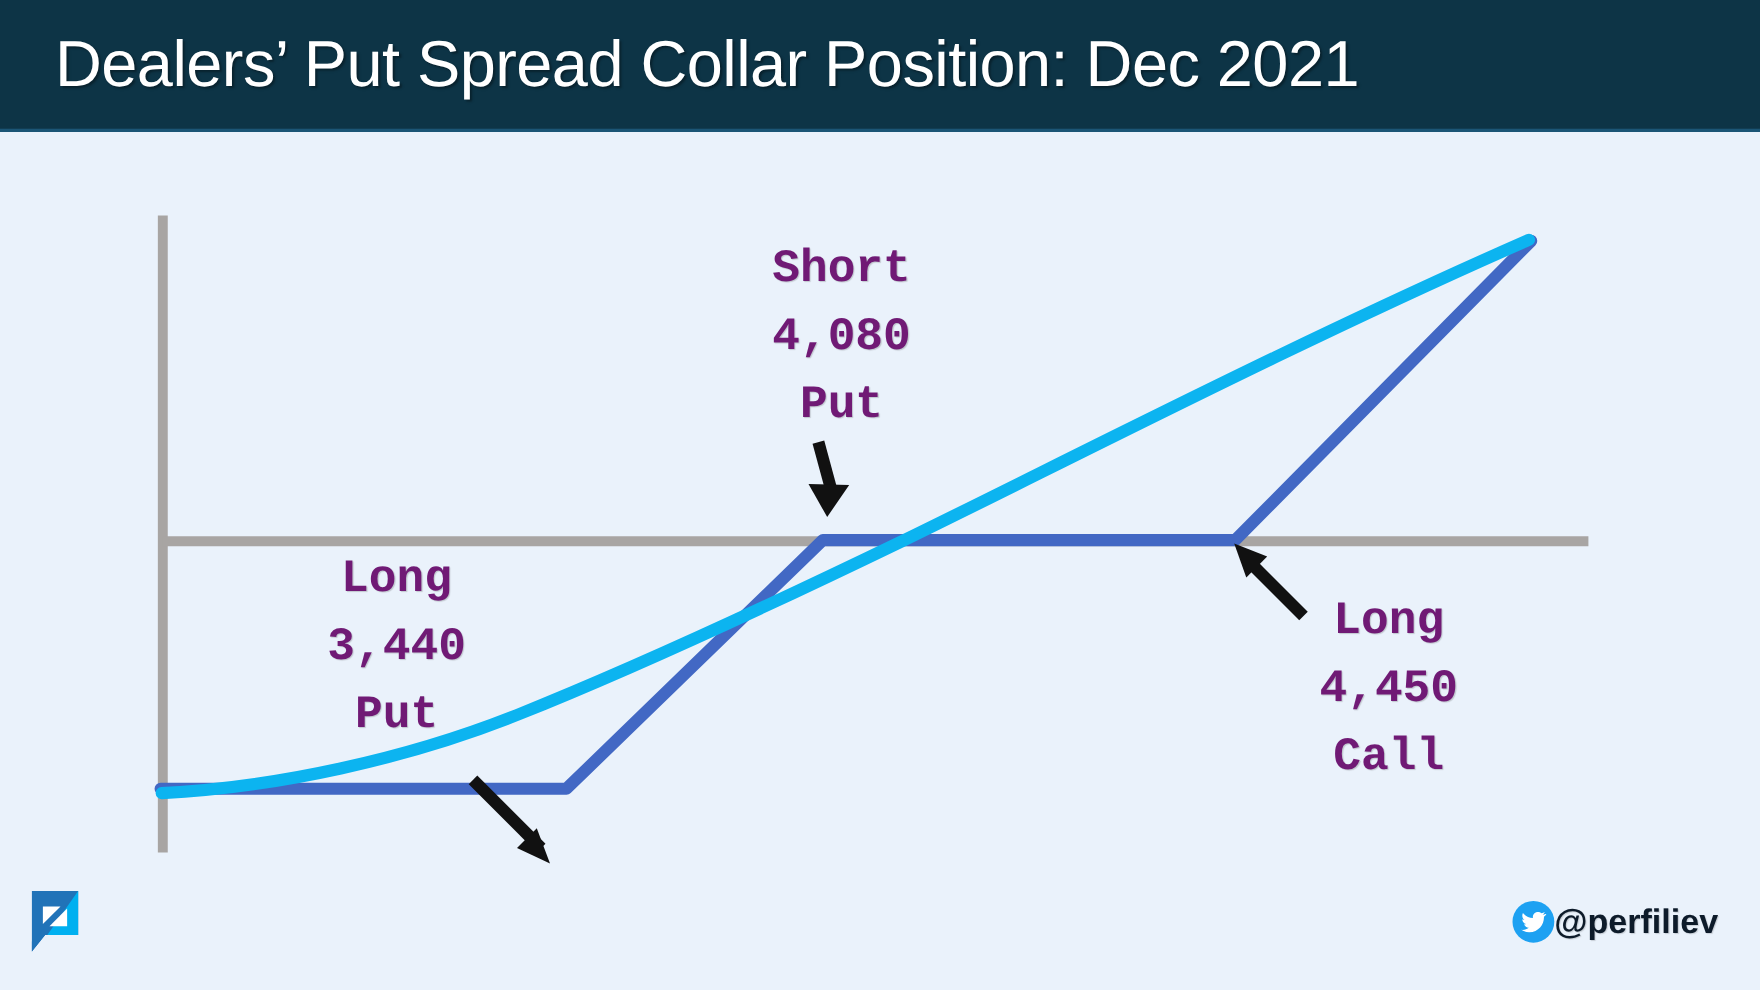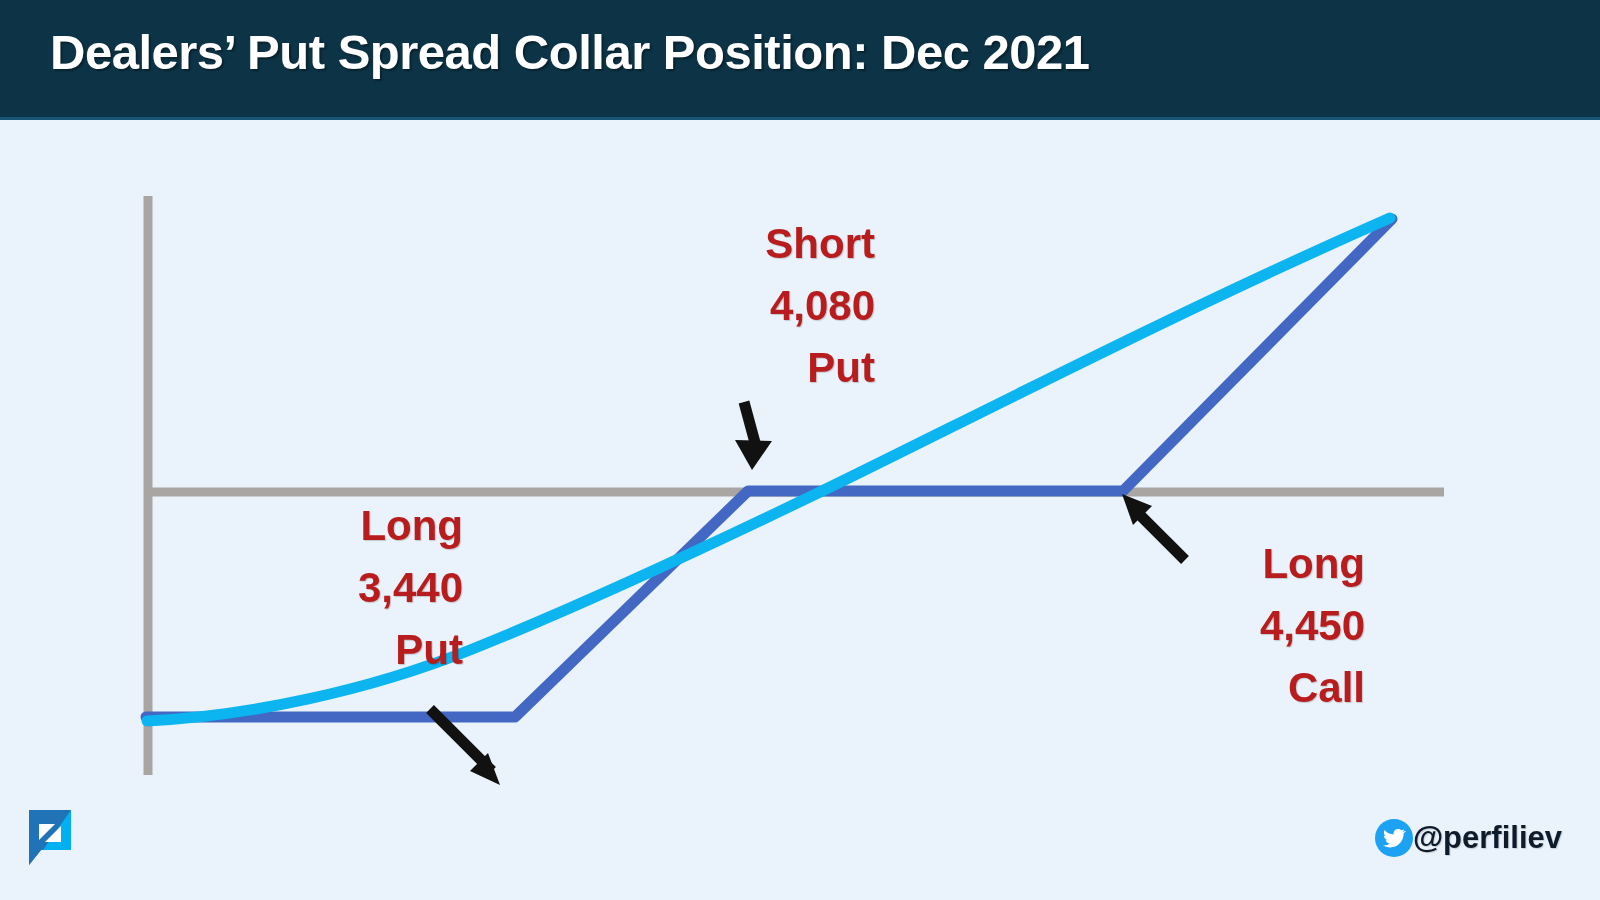"Dealers’ Put Spread Collar Position:" #chart-title { font-size: 49px -> 59px; font-weight: bold -> normal }
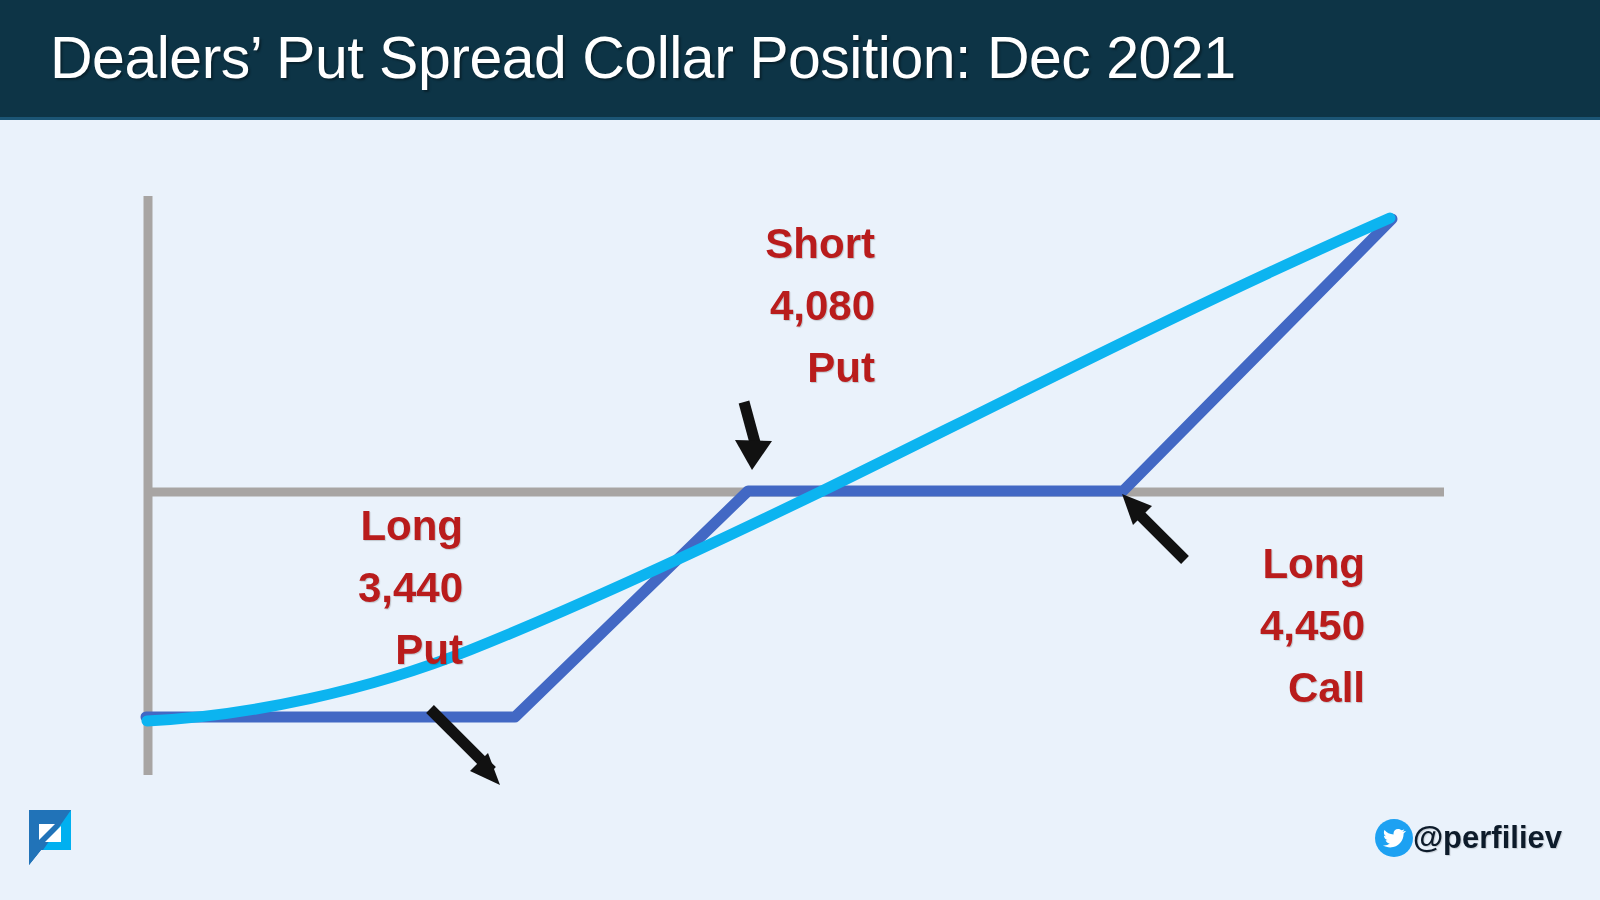"Short" .annotation { color: #b91c1c -> #701a75; font-family: none -> Liberation Mono, monospace; text-align: right -> center }
